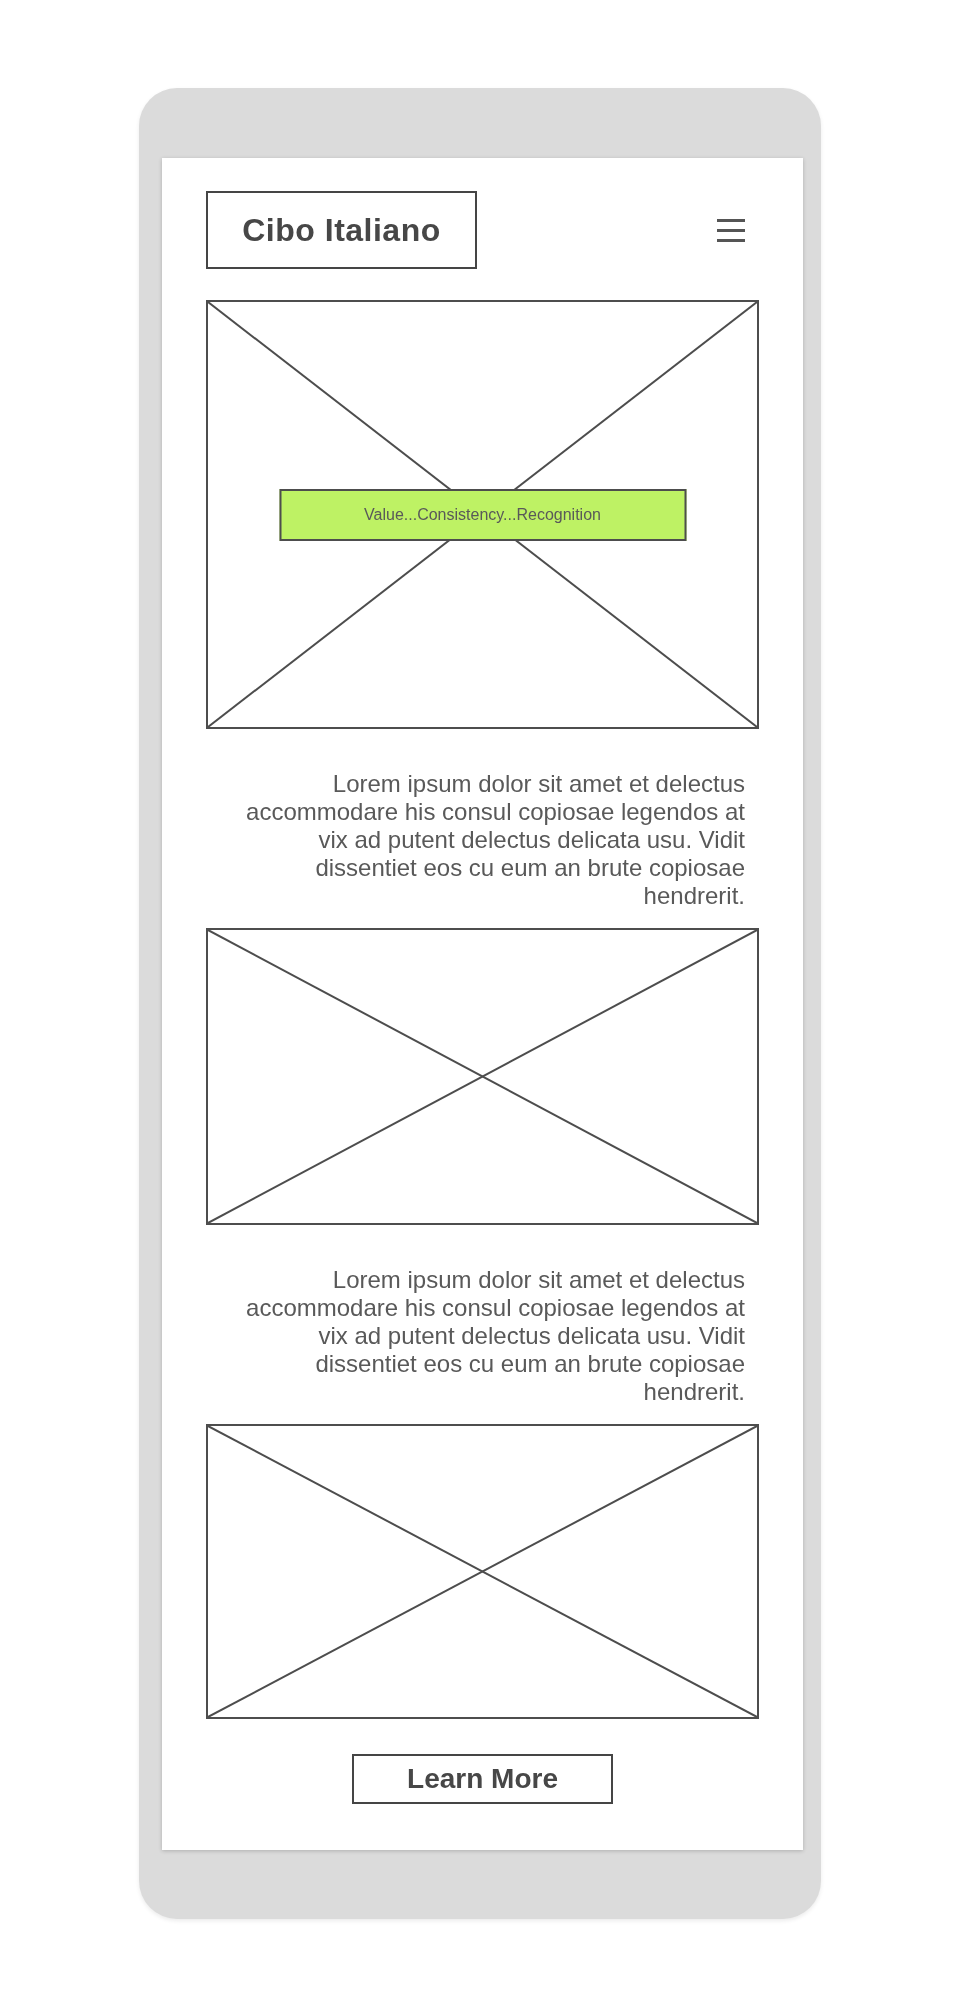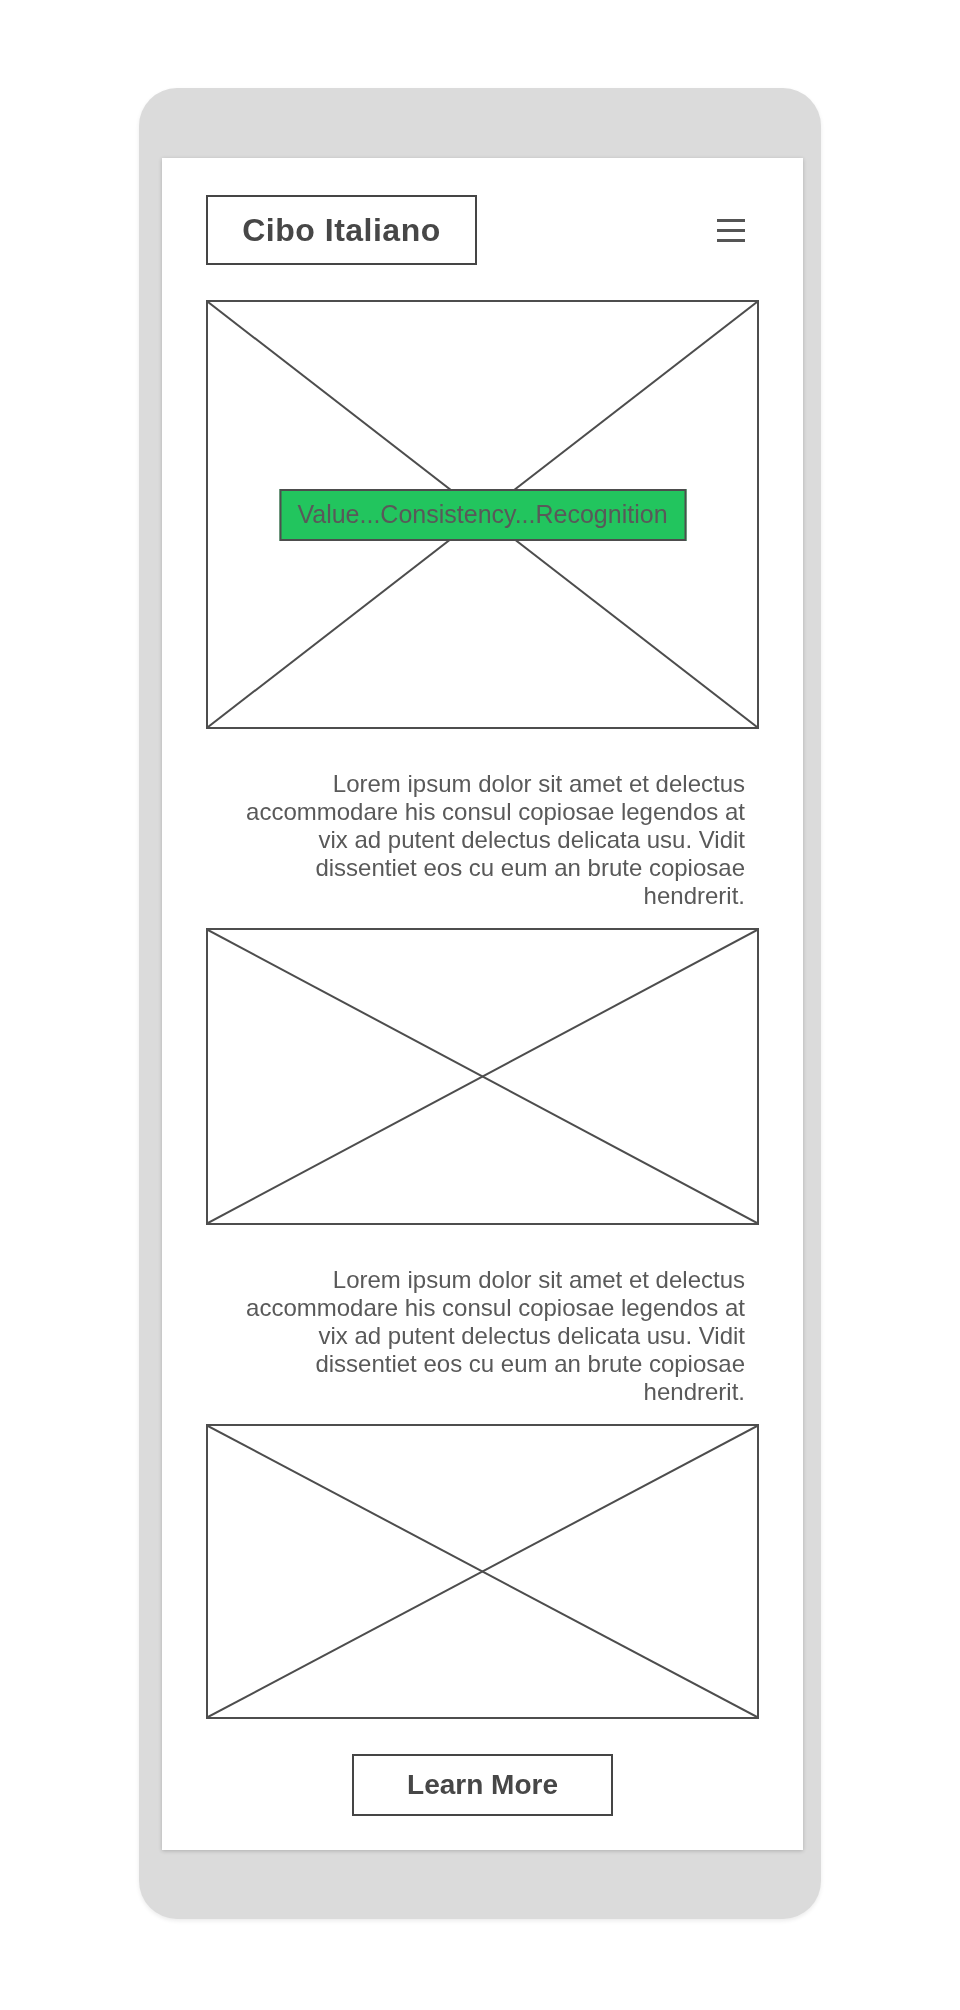"Cibo Italiano" .logo-box { height: 70px -> 78px }
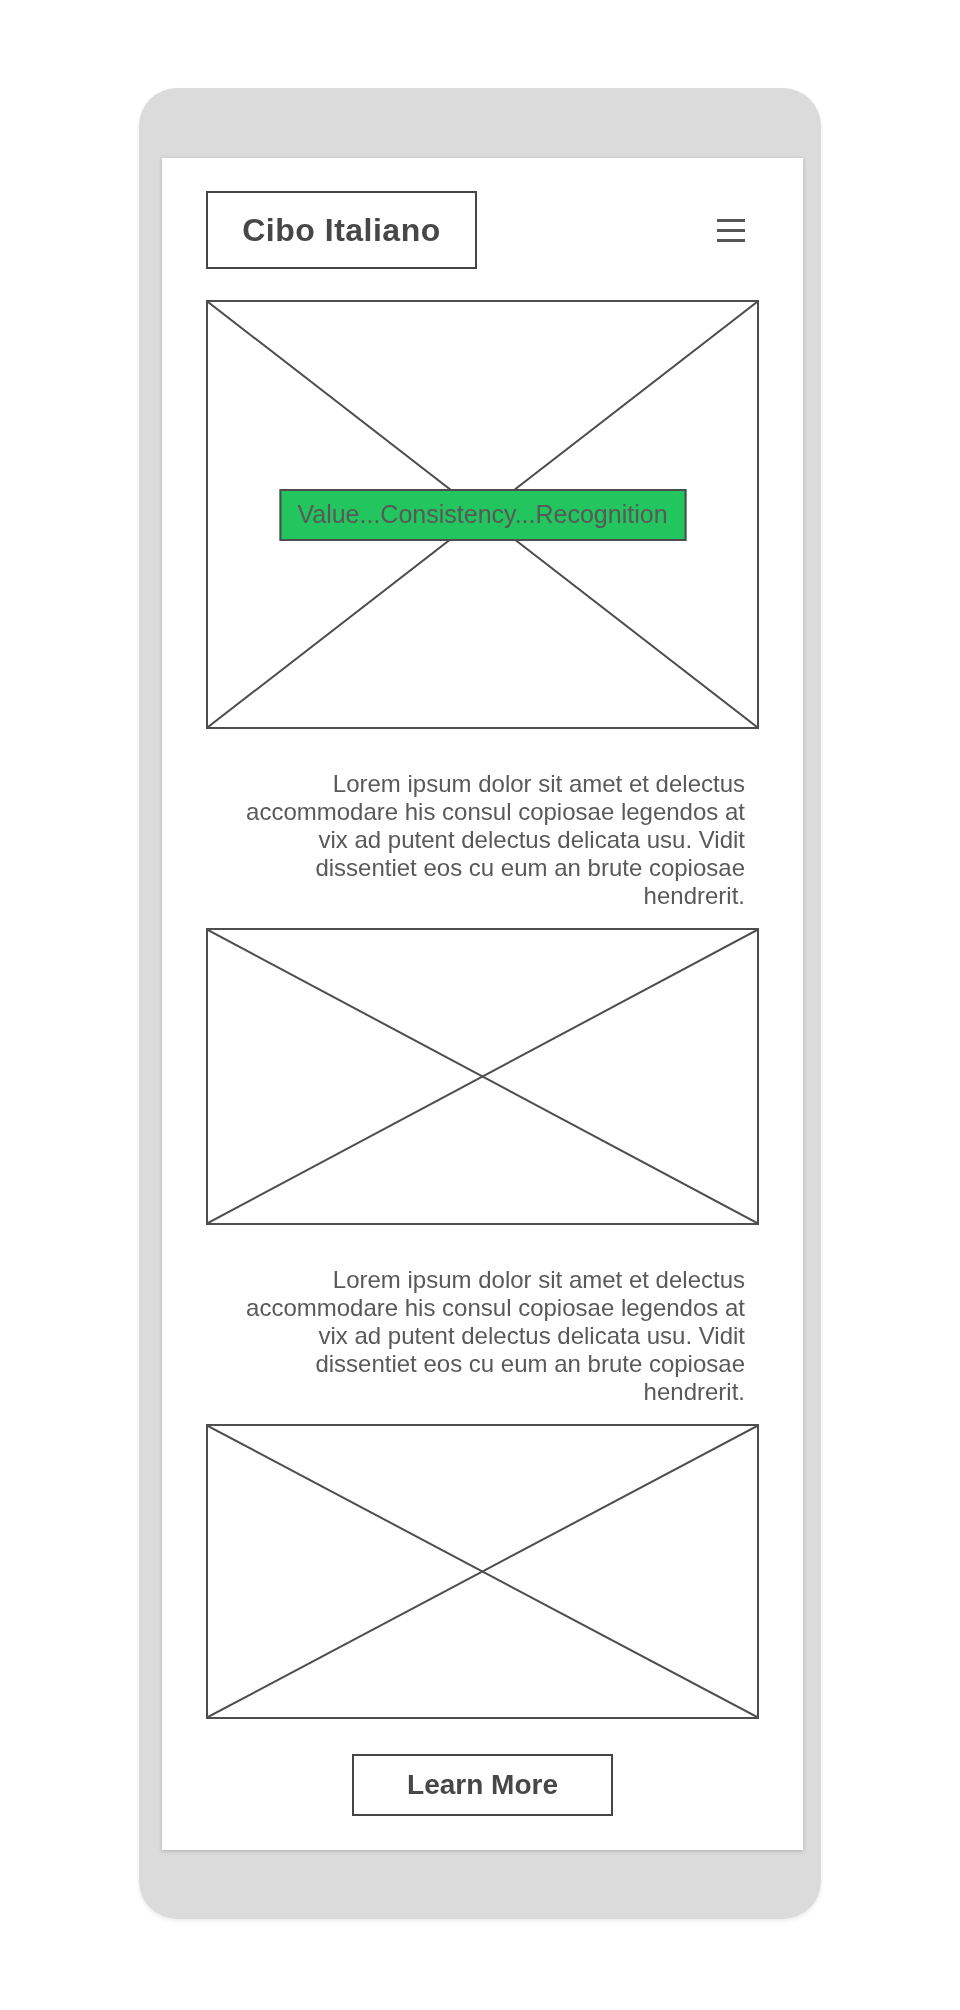"Value...Consistency...Recognition" .hero-overlay { background: #22c55e -> #bef264; font-size: 25px -> 16px }
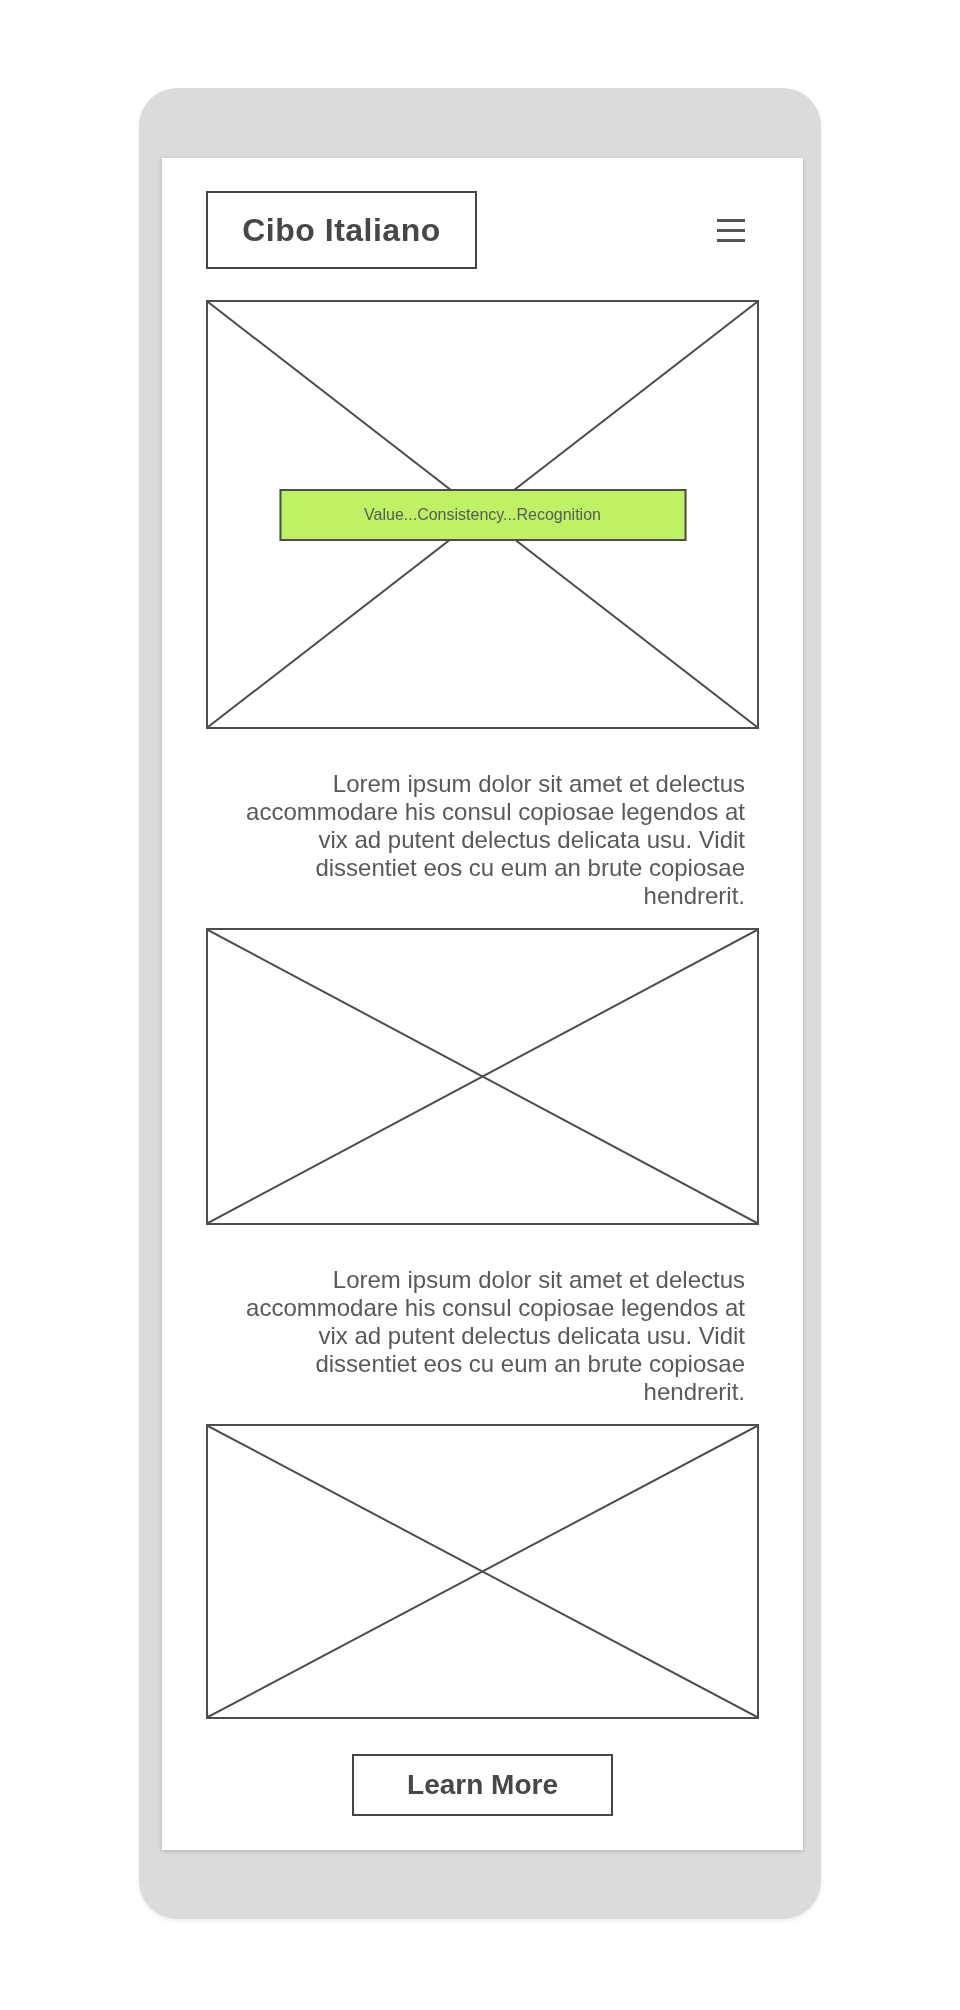"Learn More" .cta { height: 62px -> 50px }
